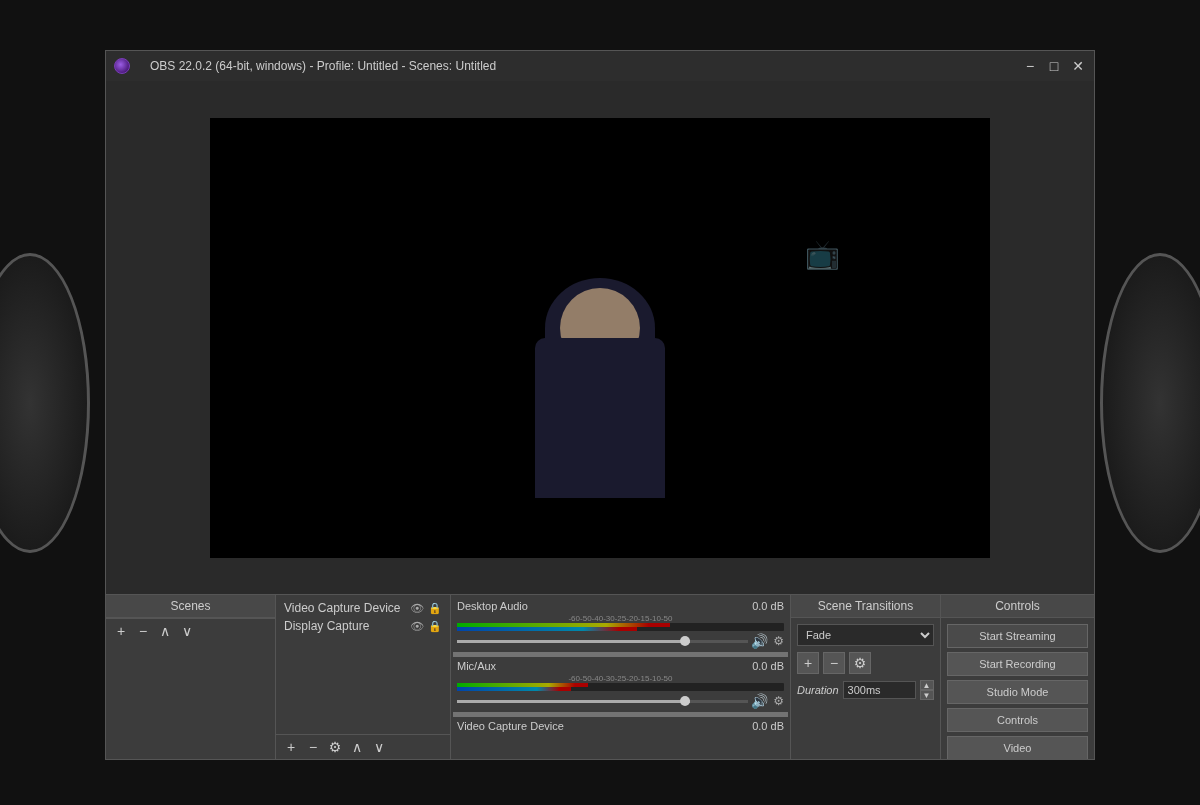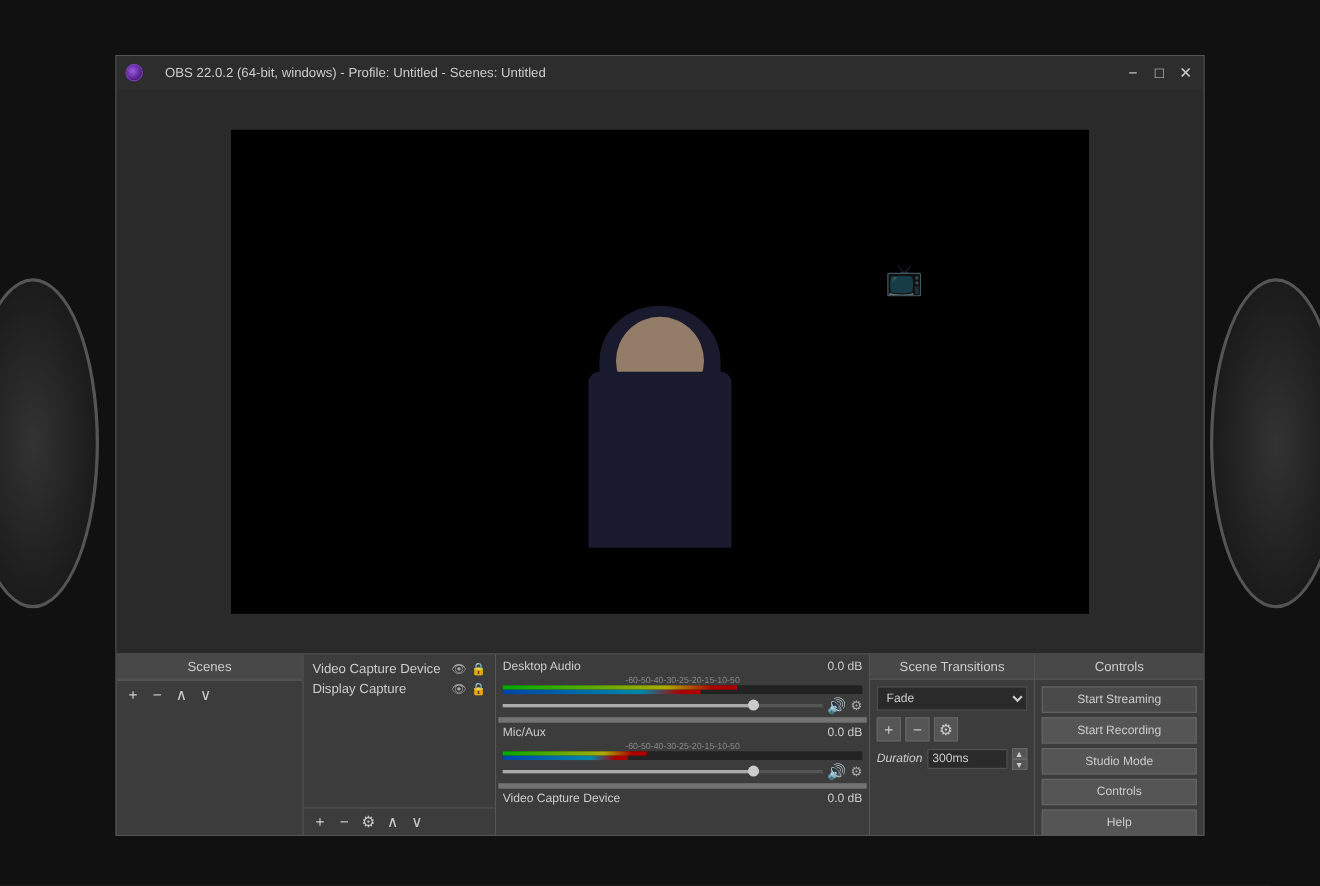"Help" button.ctrl-btn { text: Help -> Video }
